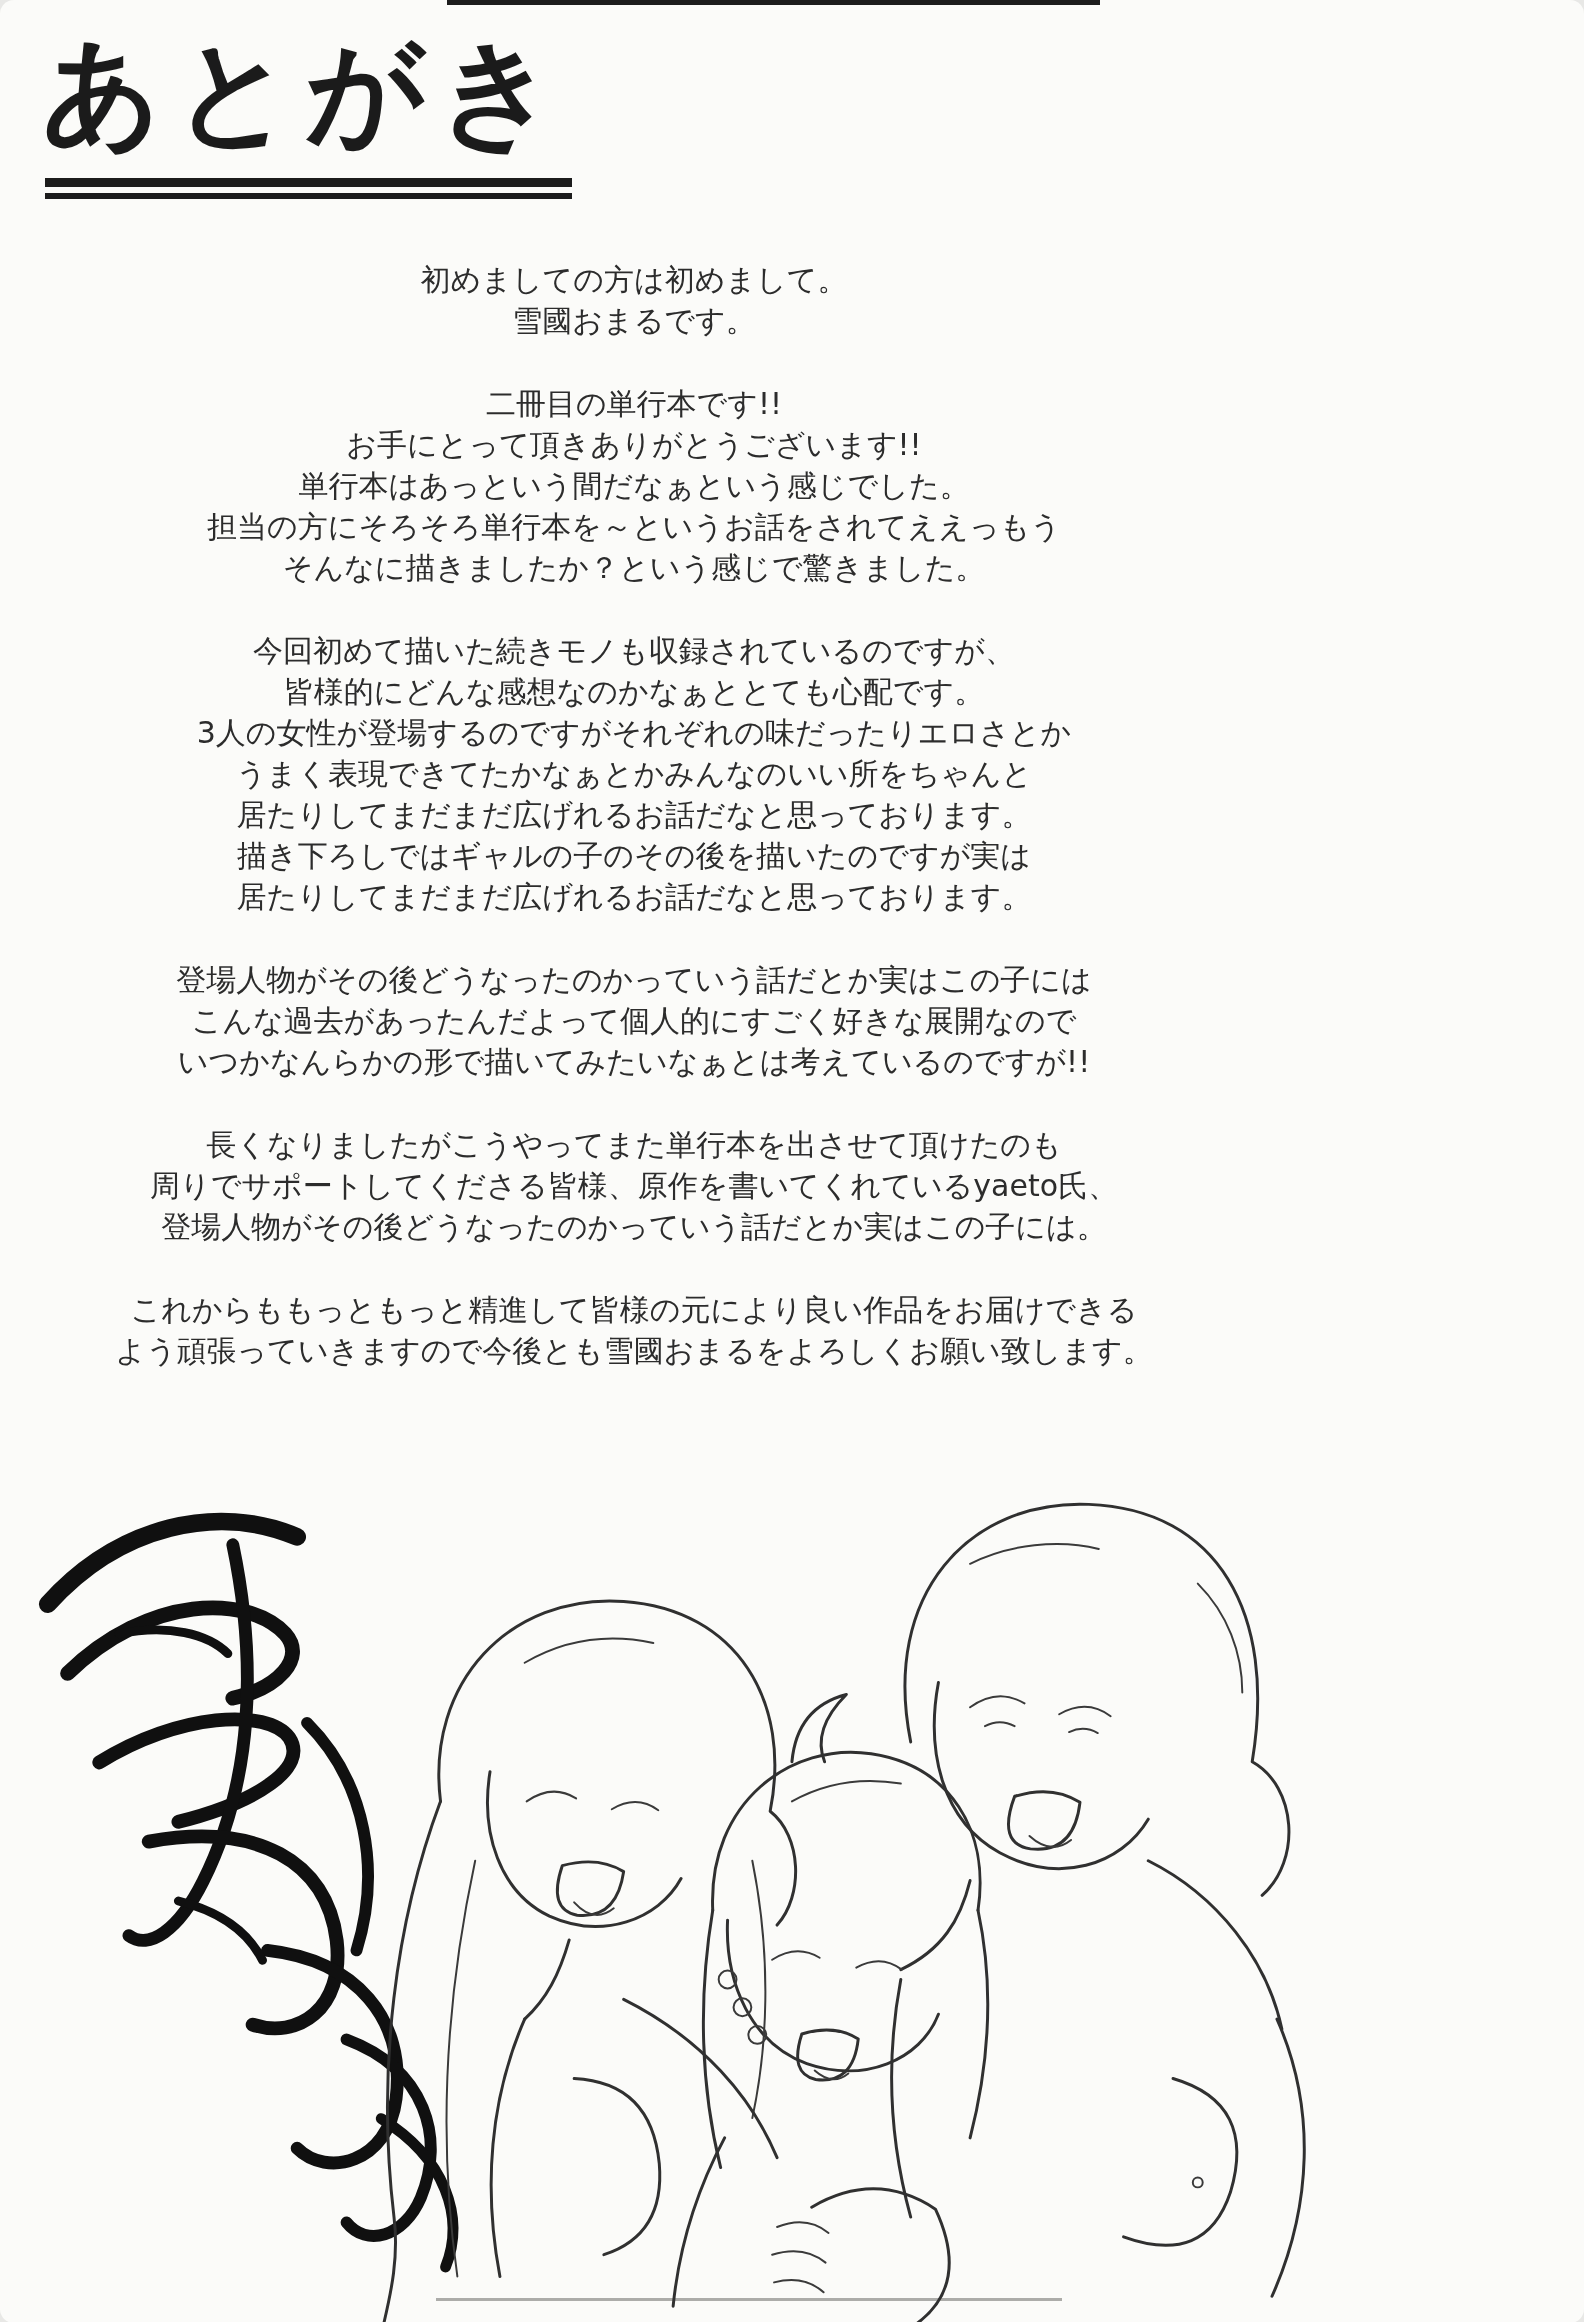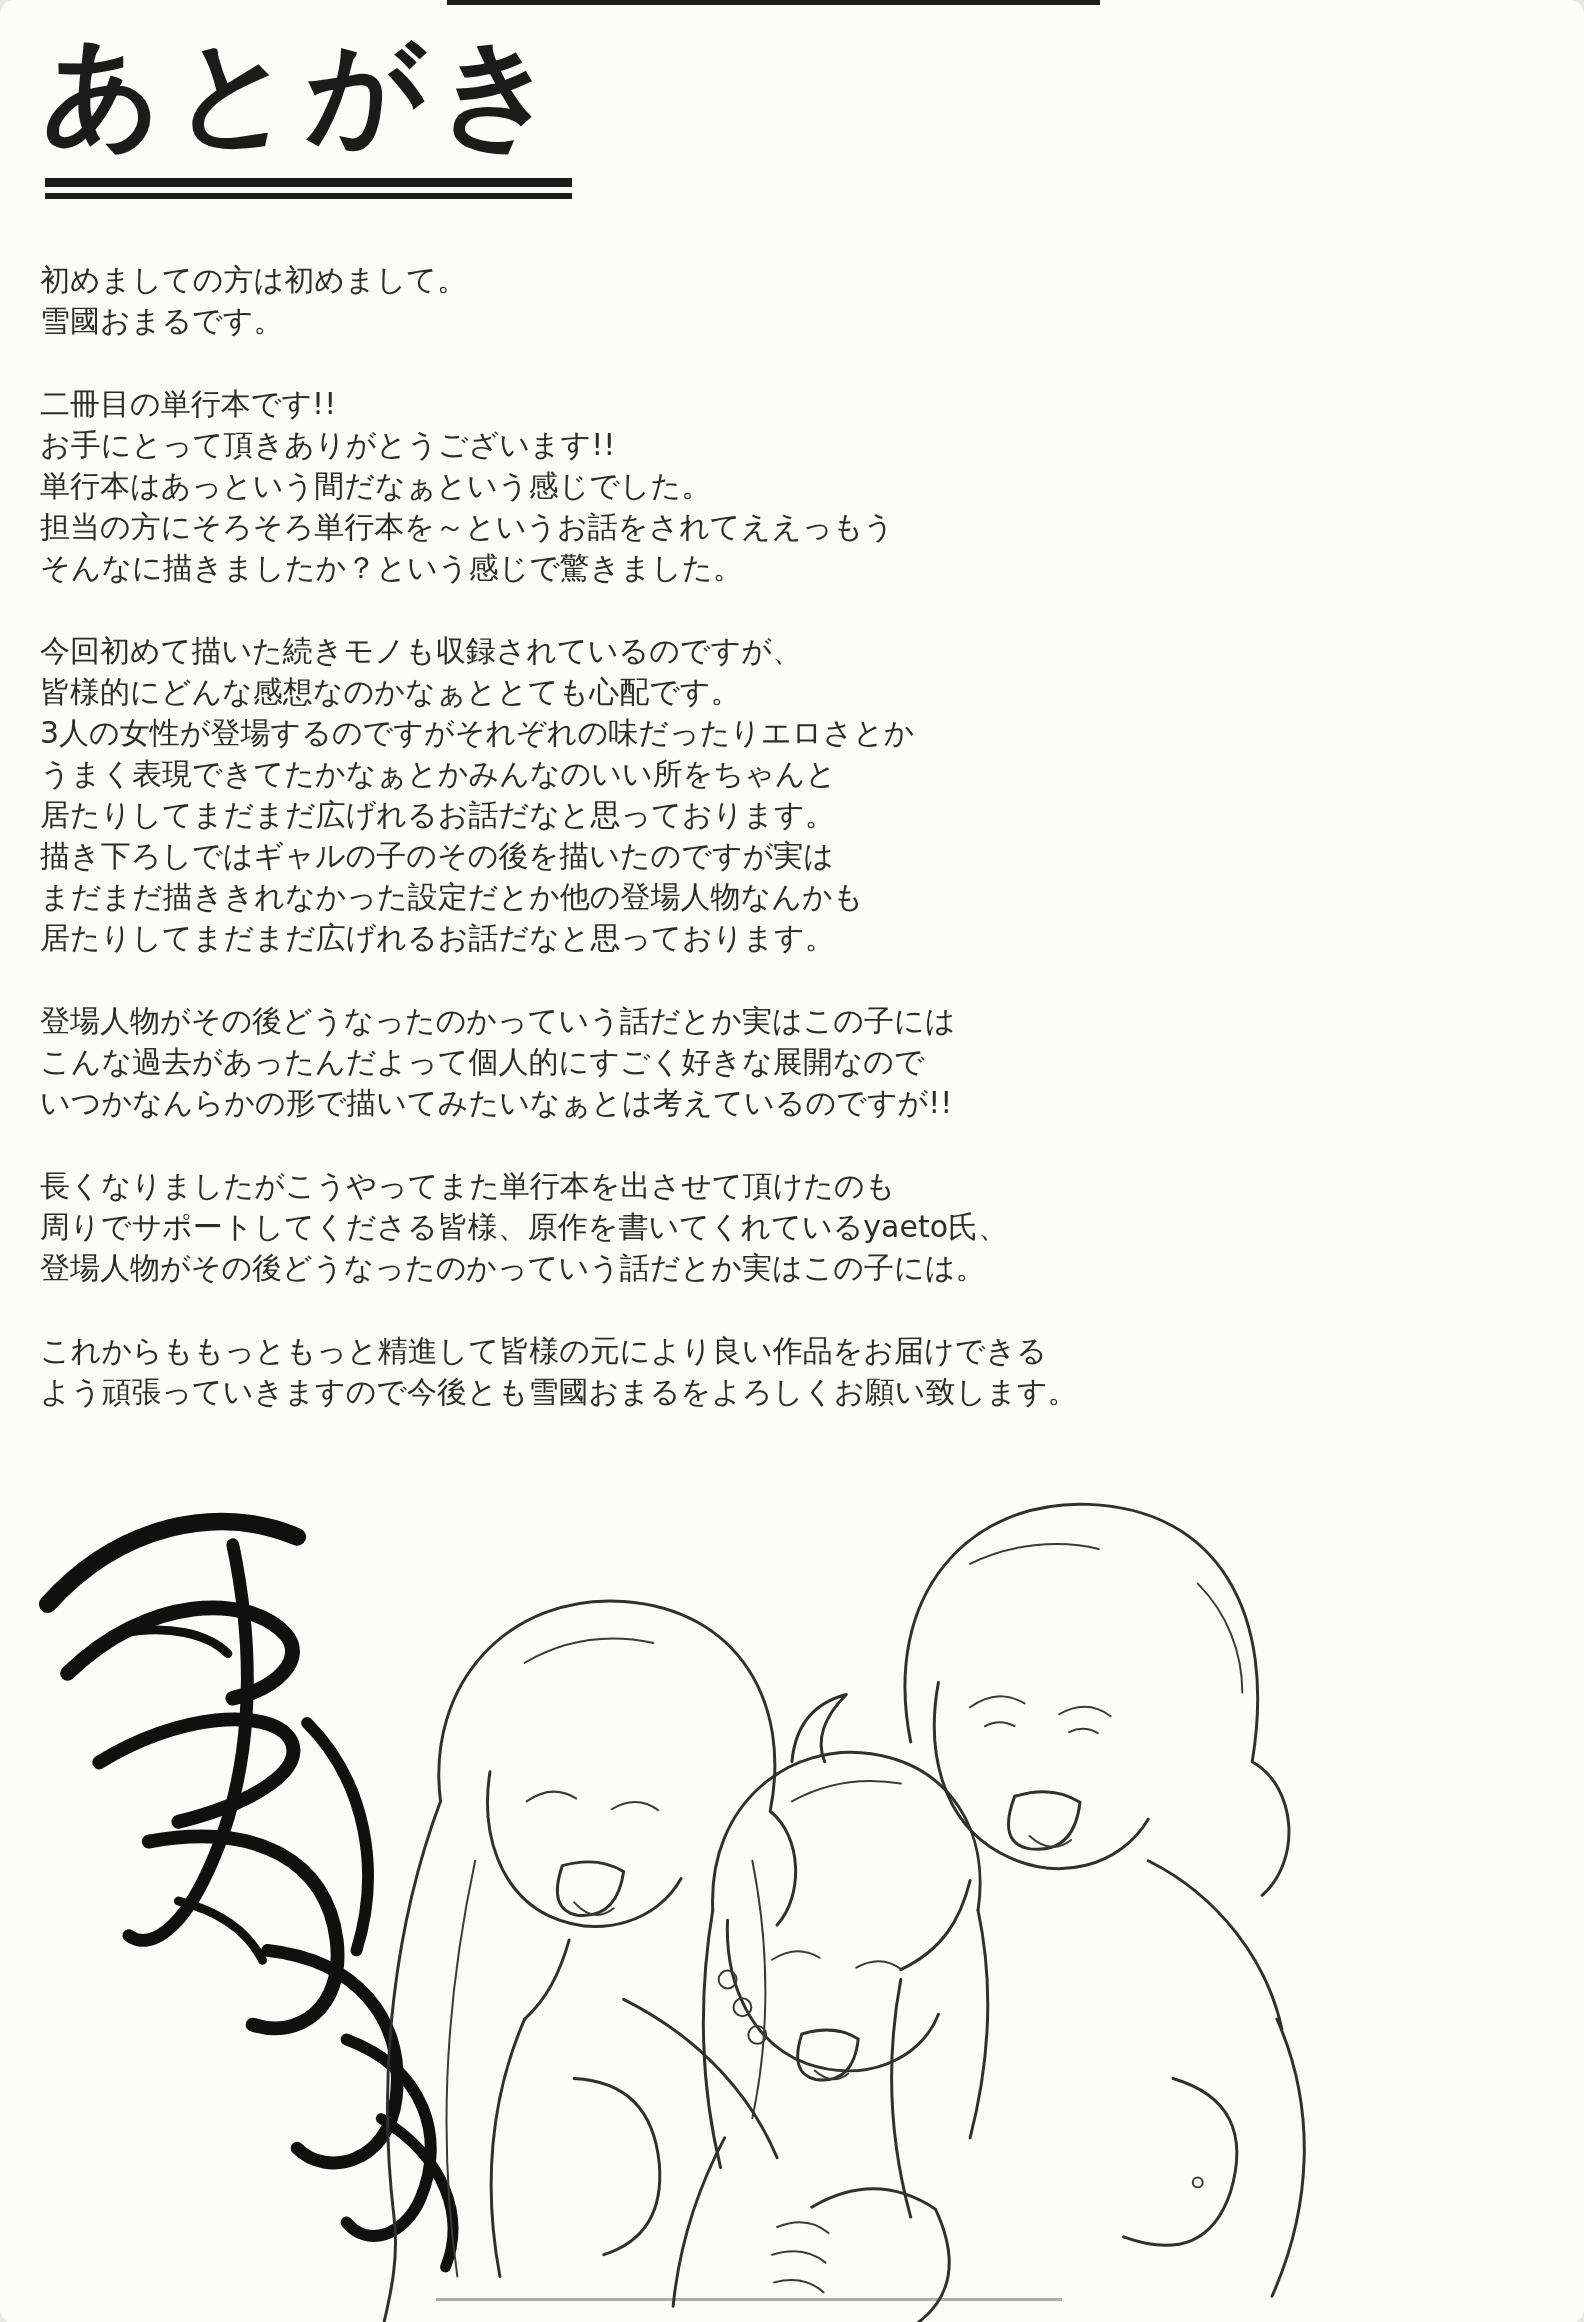"初めましての方は初めまして。" .body-text { text-align: left -> center }
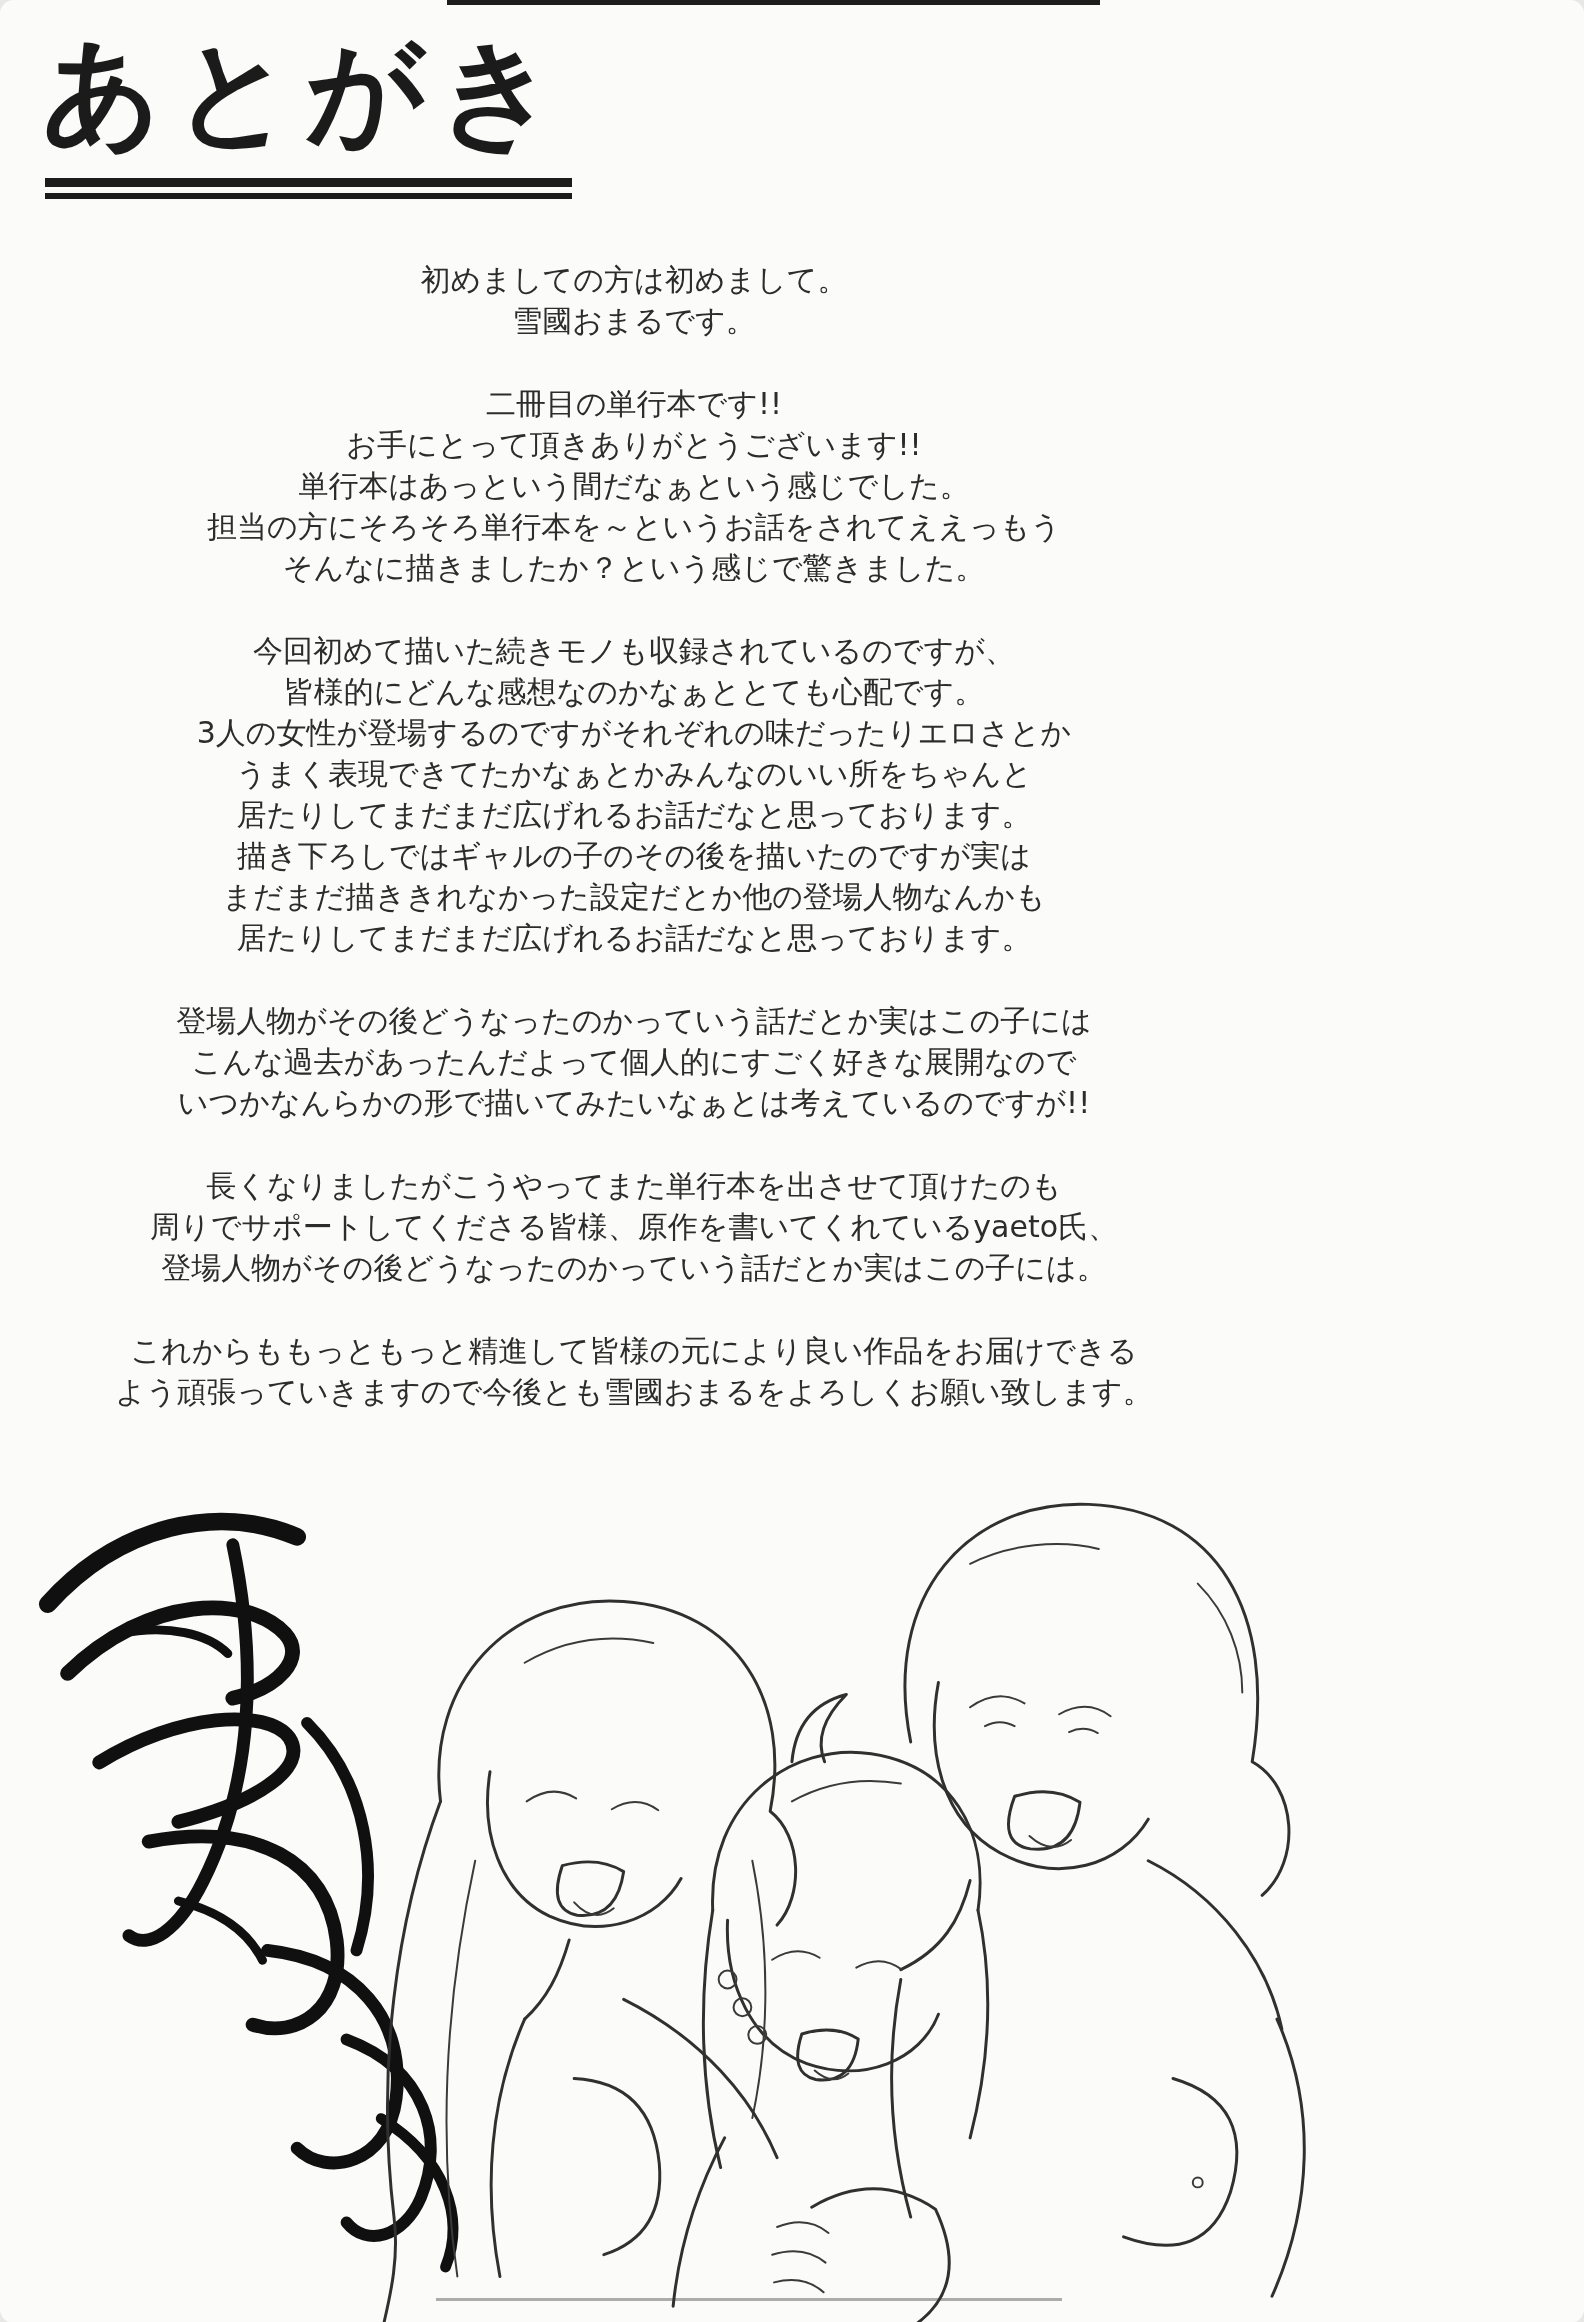"まだまだ描ききれなかった設定だとか他の登場人物なんかも" span.line { html: <span>まだまだ描ききれなかった設定だとか他の登場人物なんかも</span> -> none }
